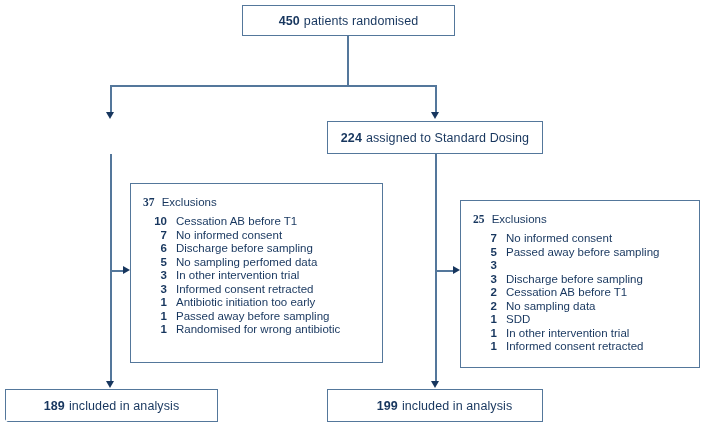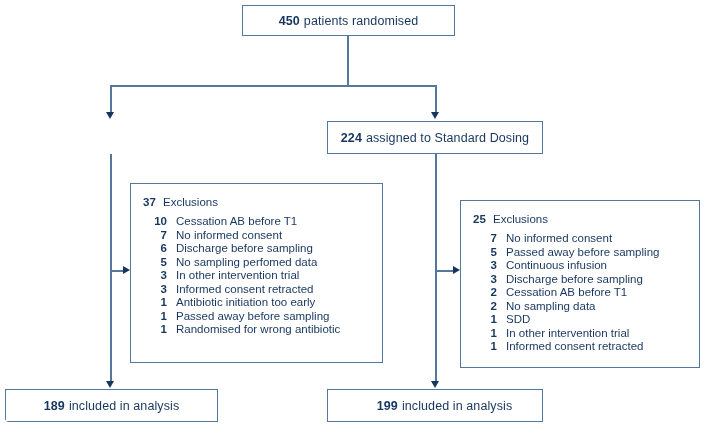"37" .excl-header .num { font-family: none -> Liberation Serif, serif }
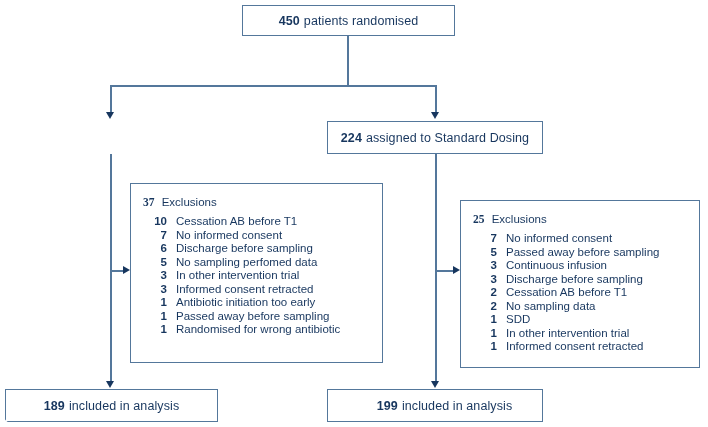"Continuous infusion" span.lbl { html: <span>Continuous infusion</span> -> none }
